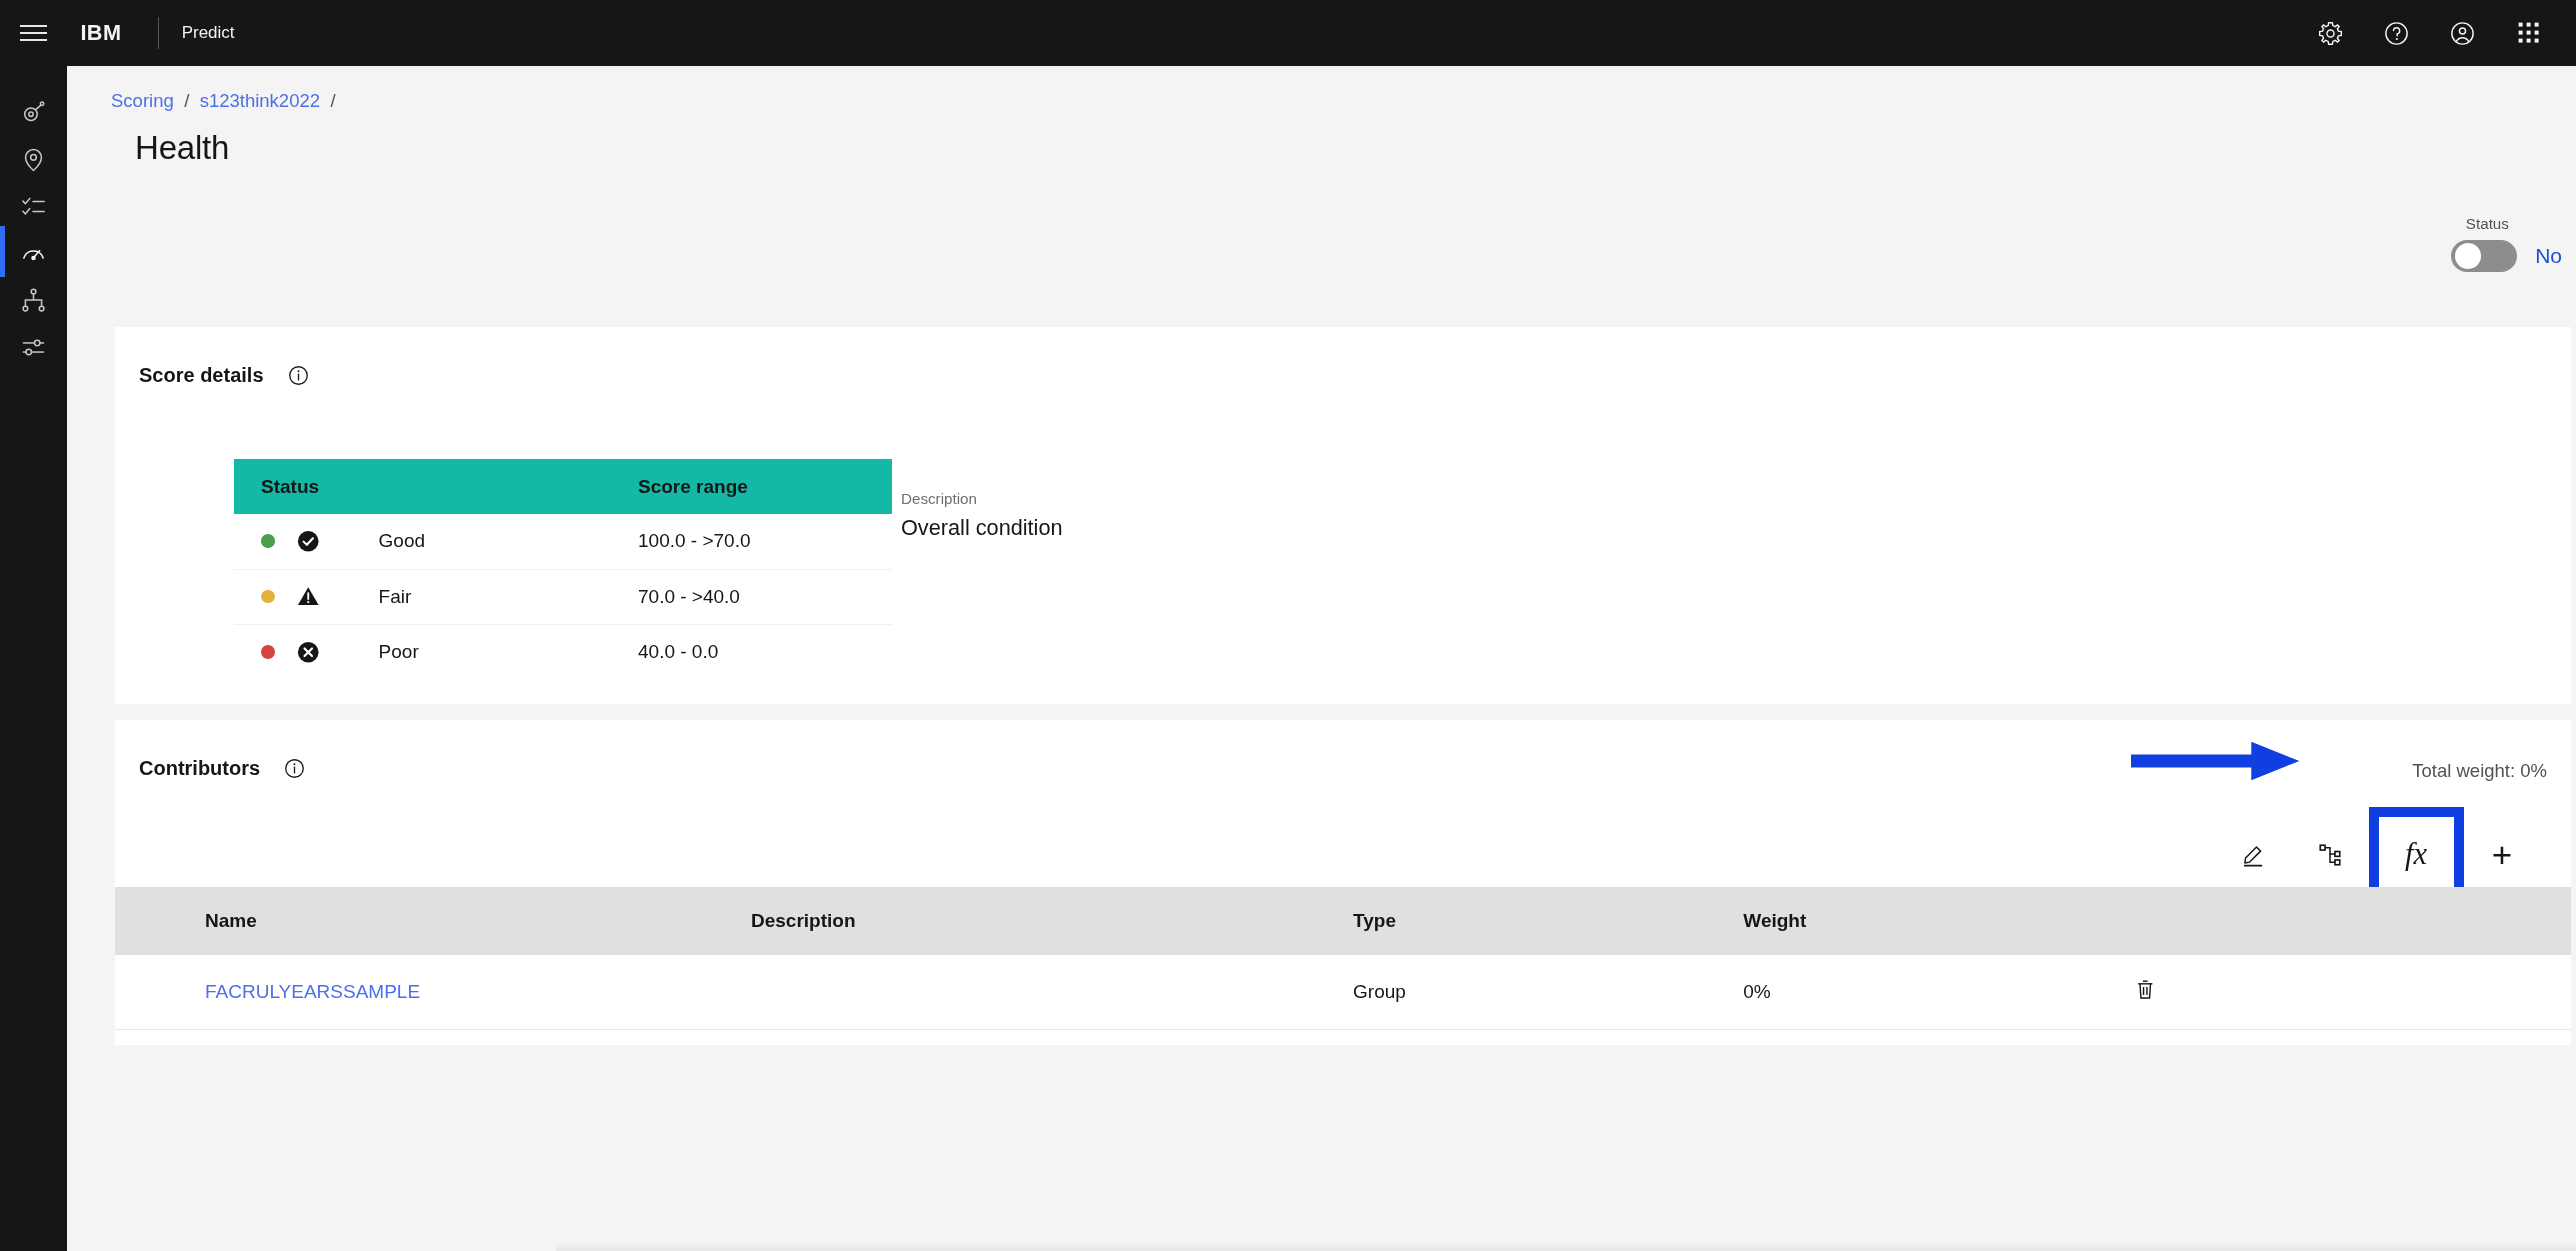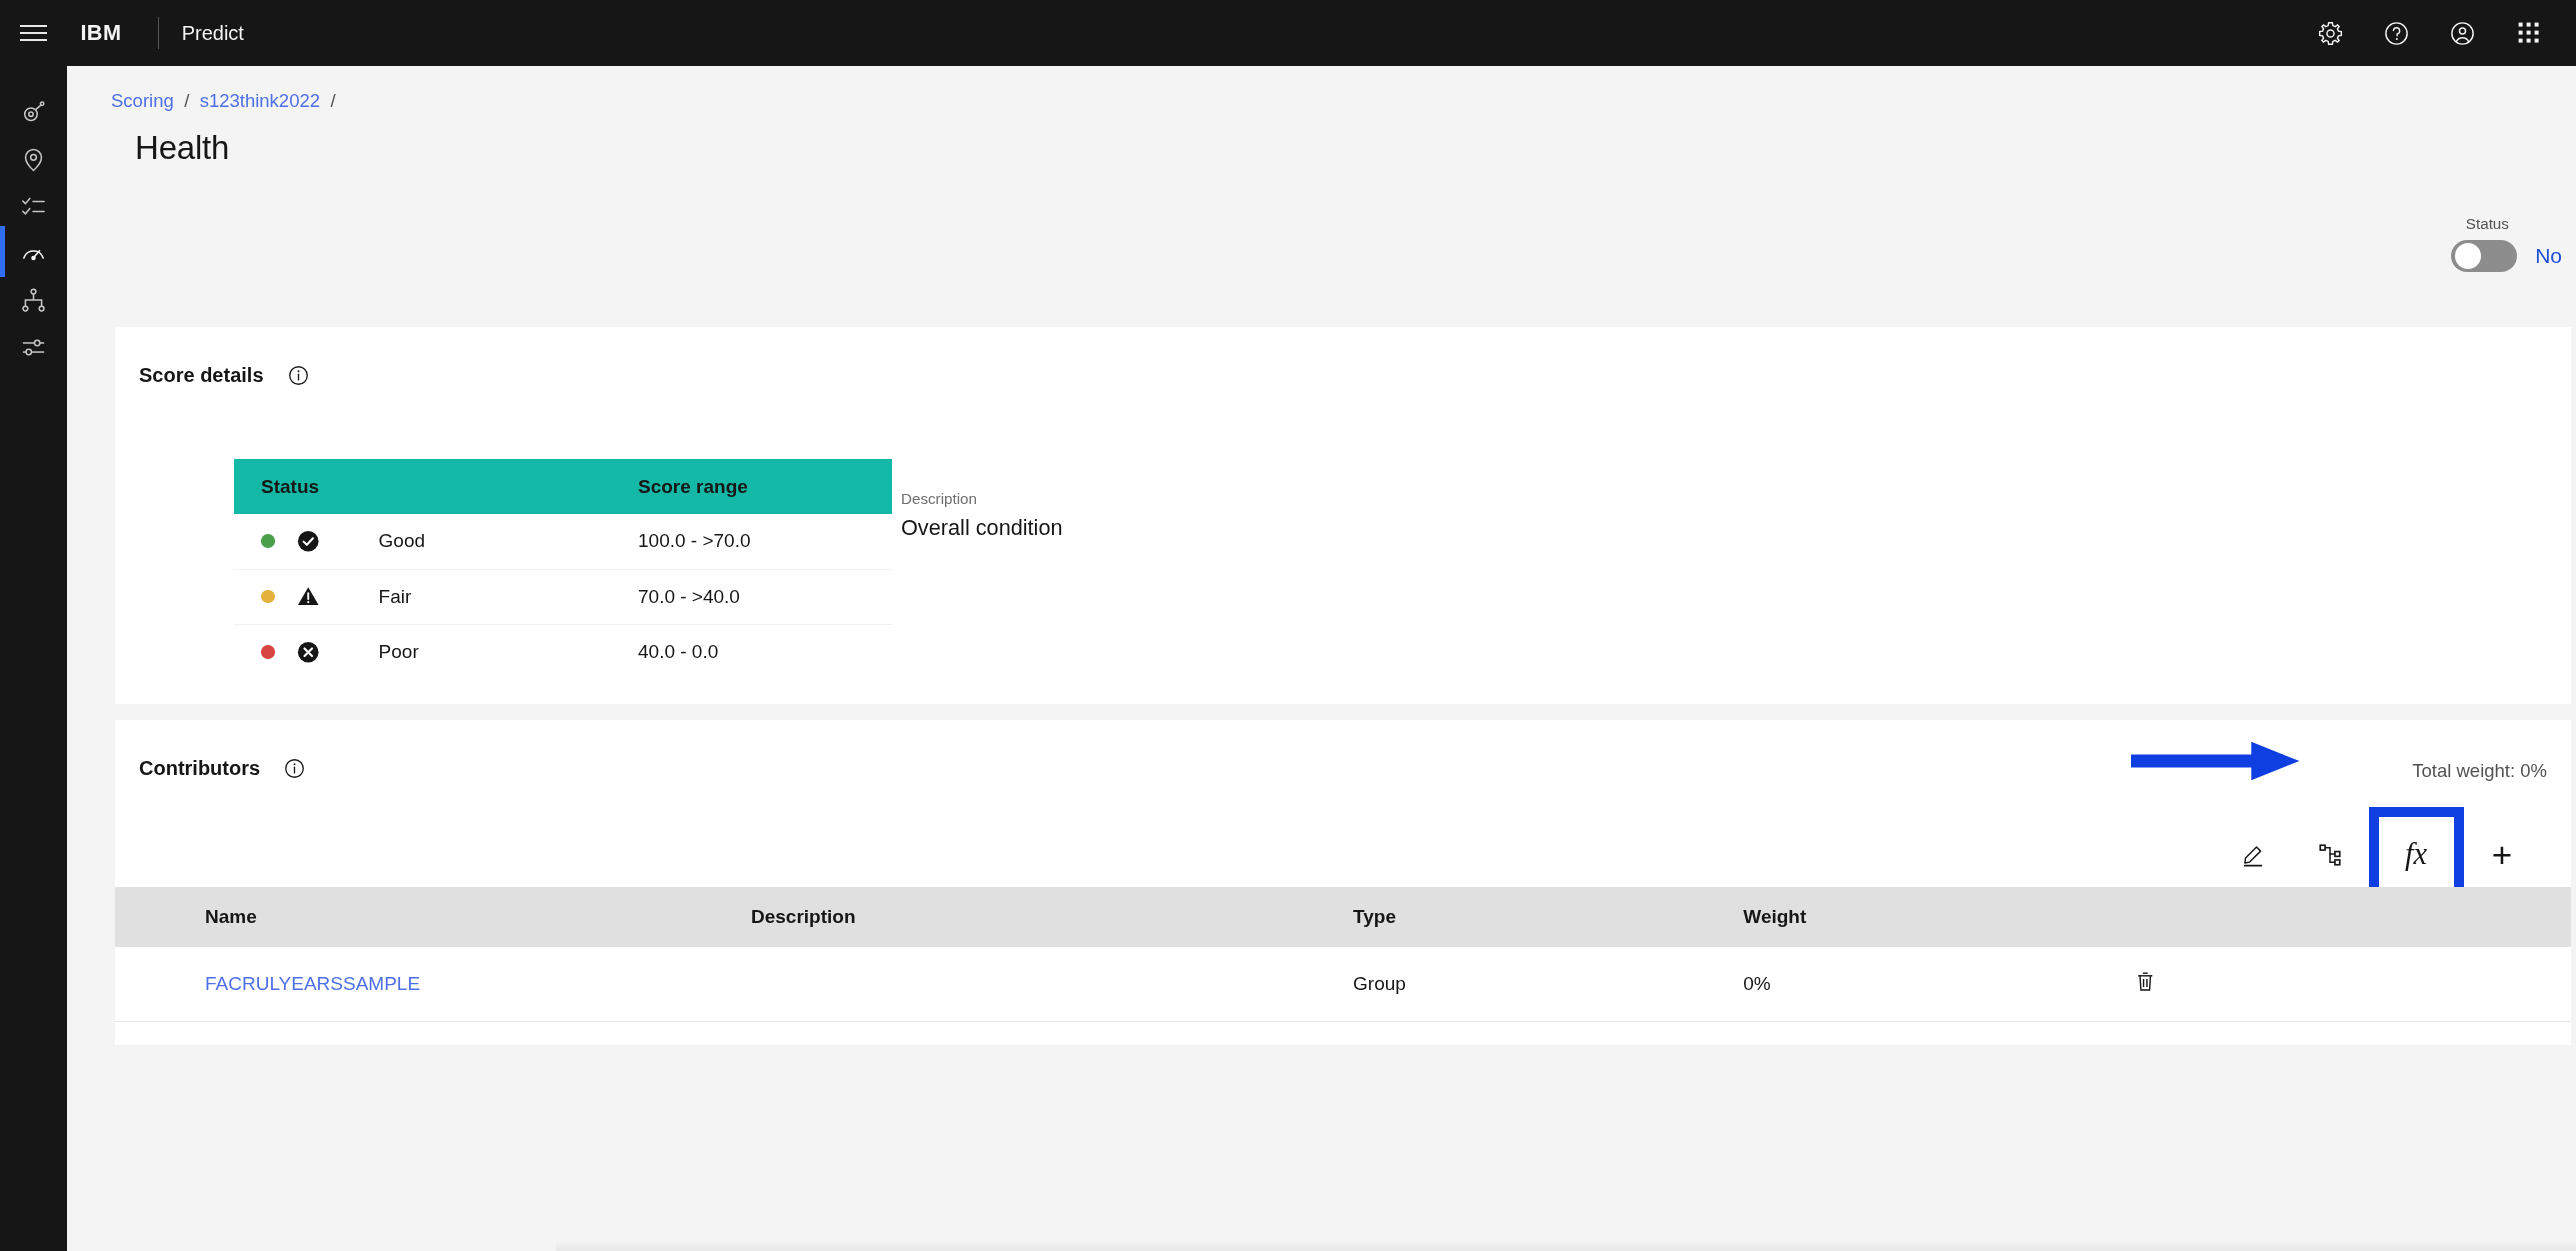"Predict" .brand-app { font-size: 20px -> 17px }
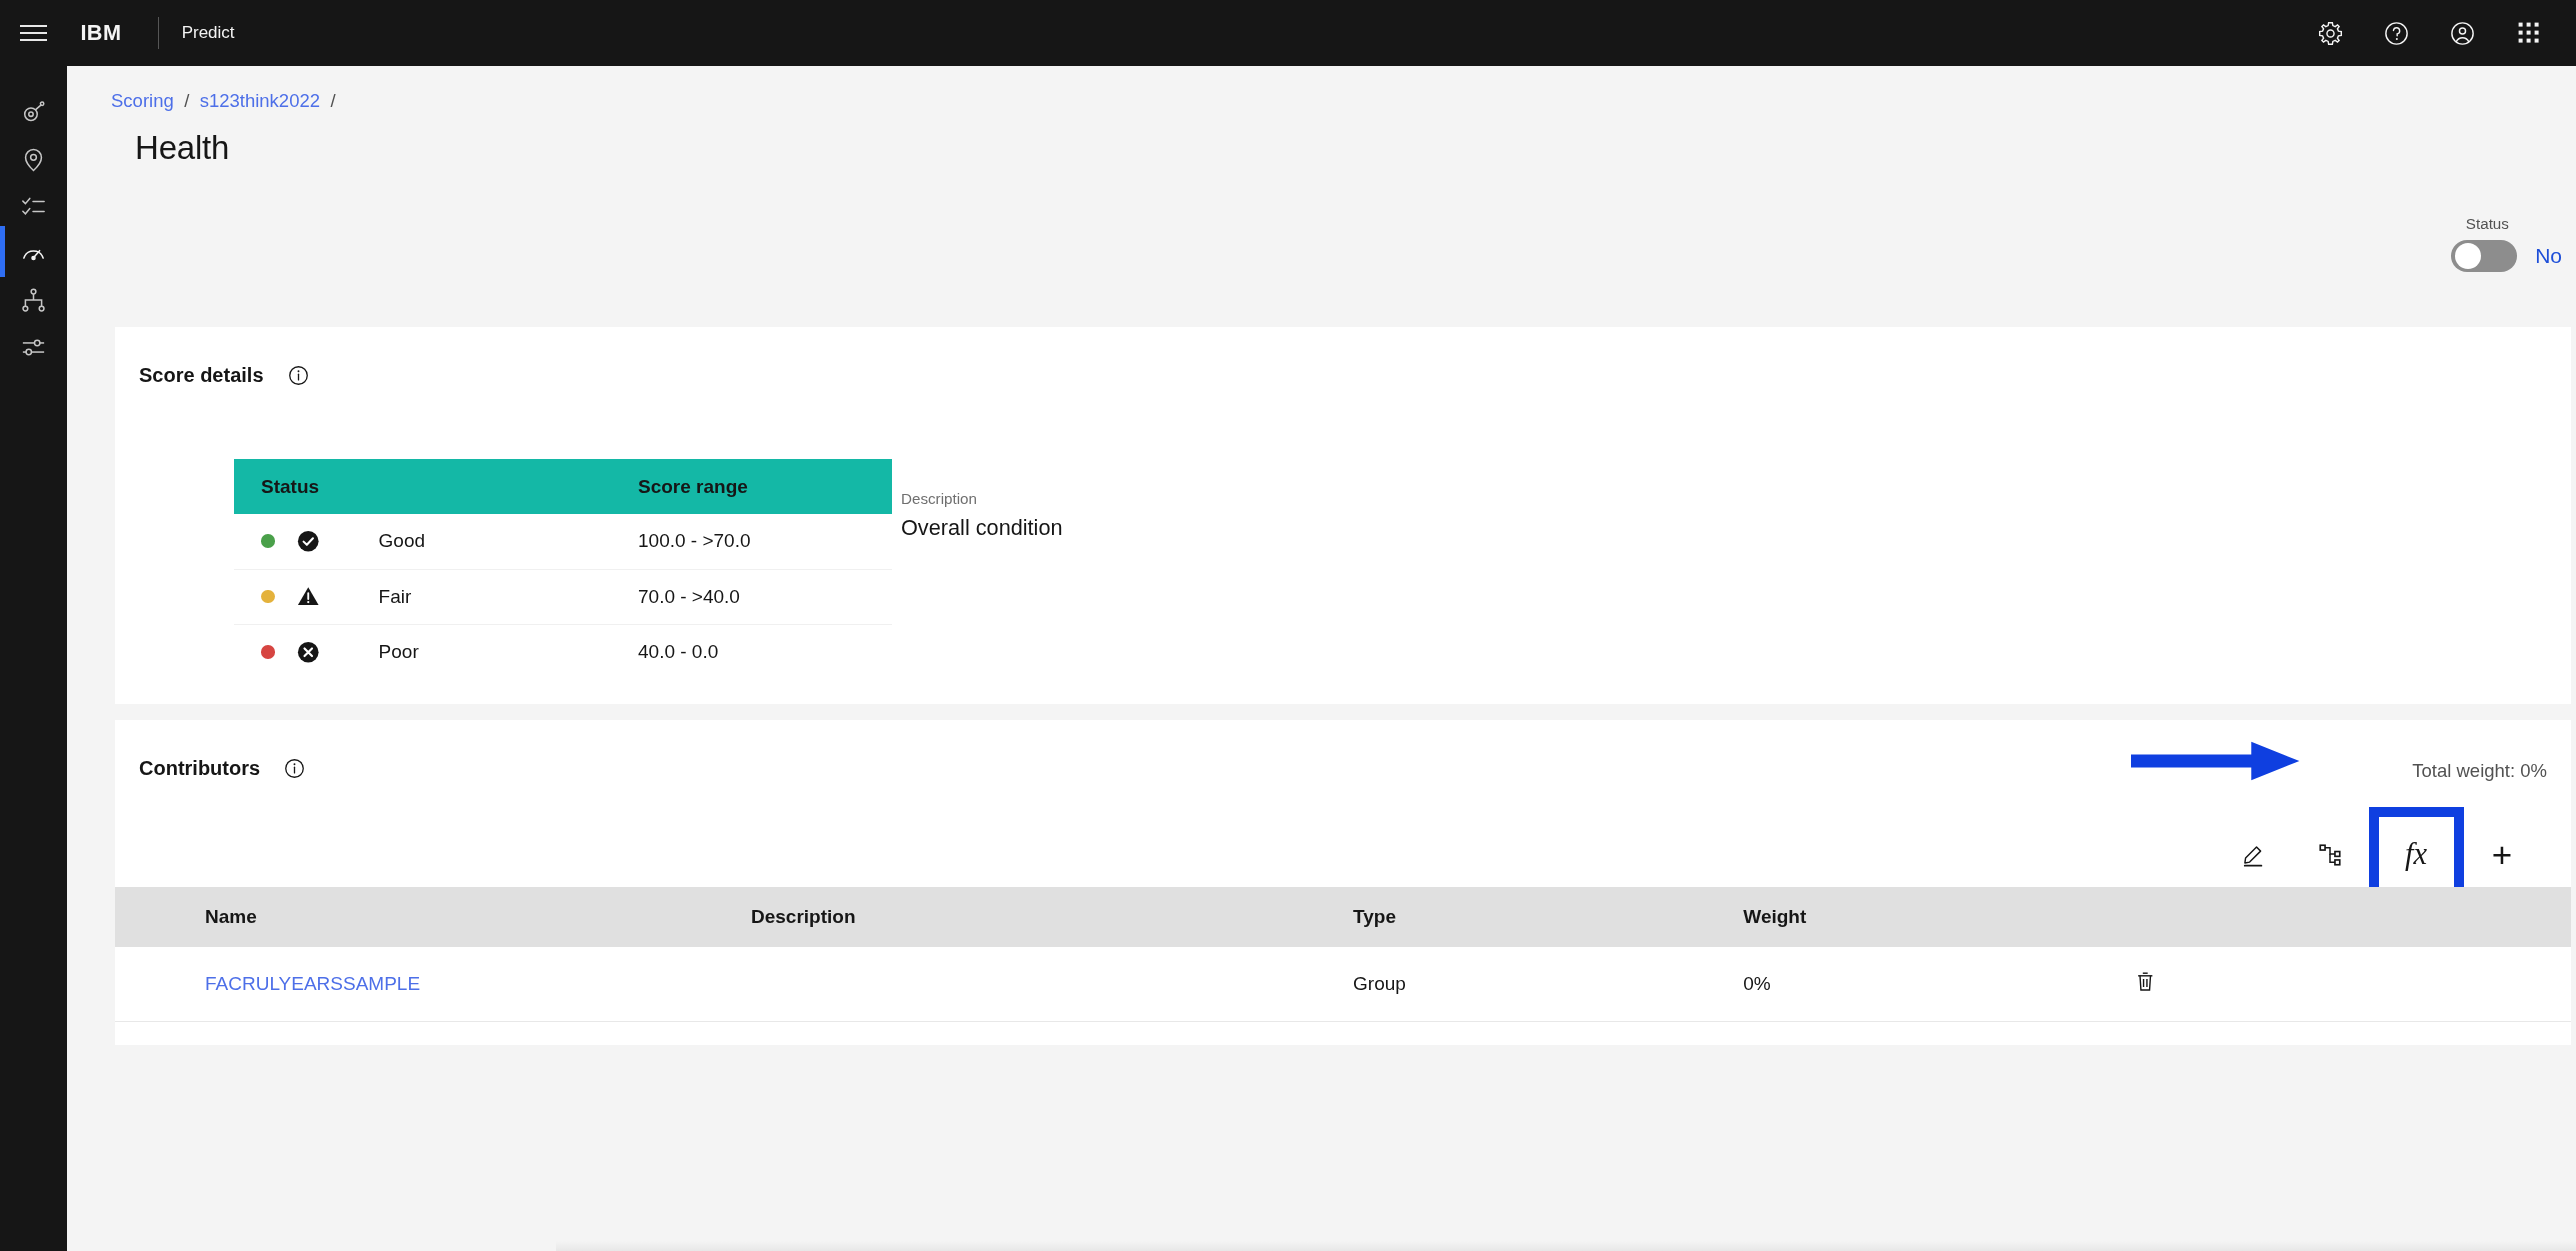"Name" .contrib-table th { height: 60px -> 68px }
